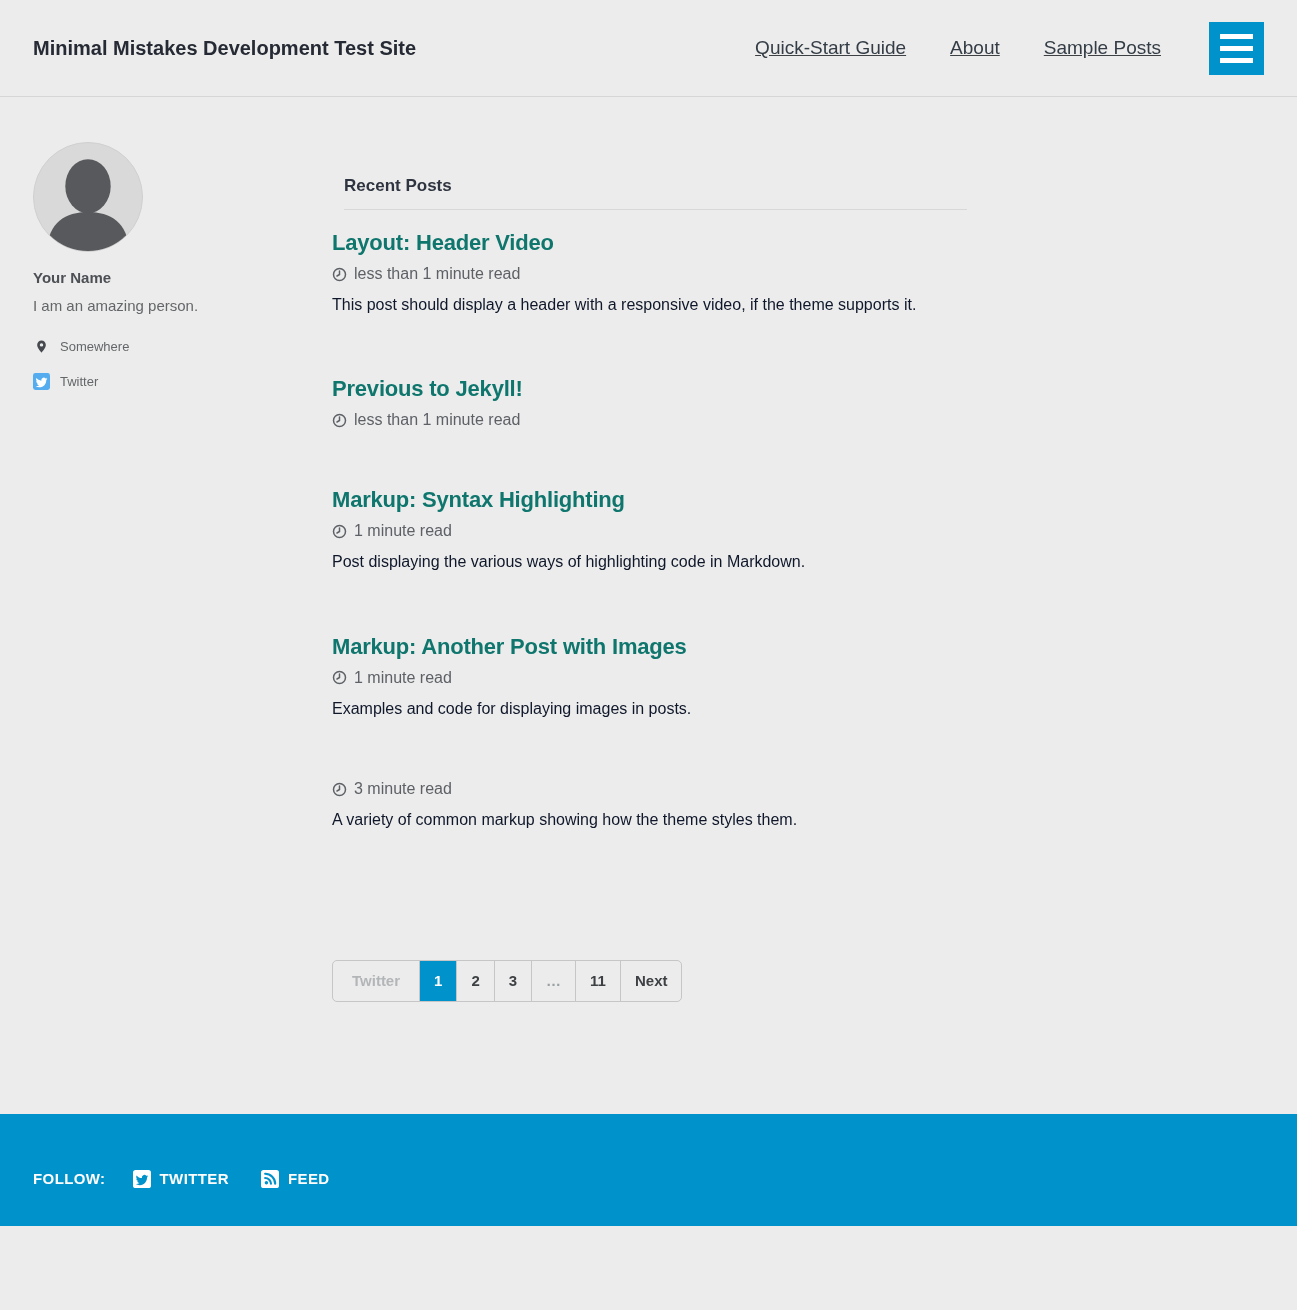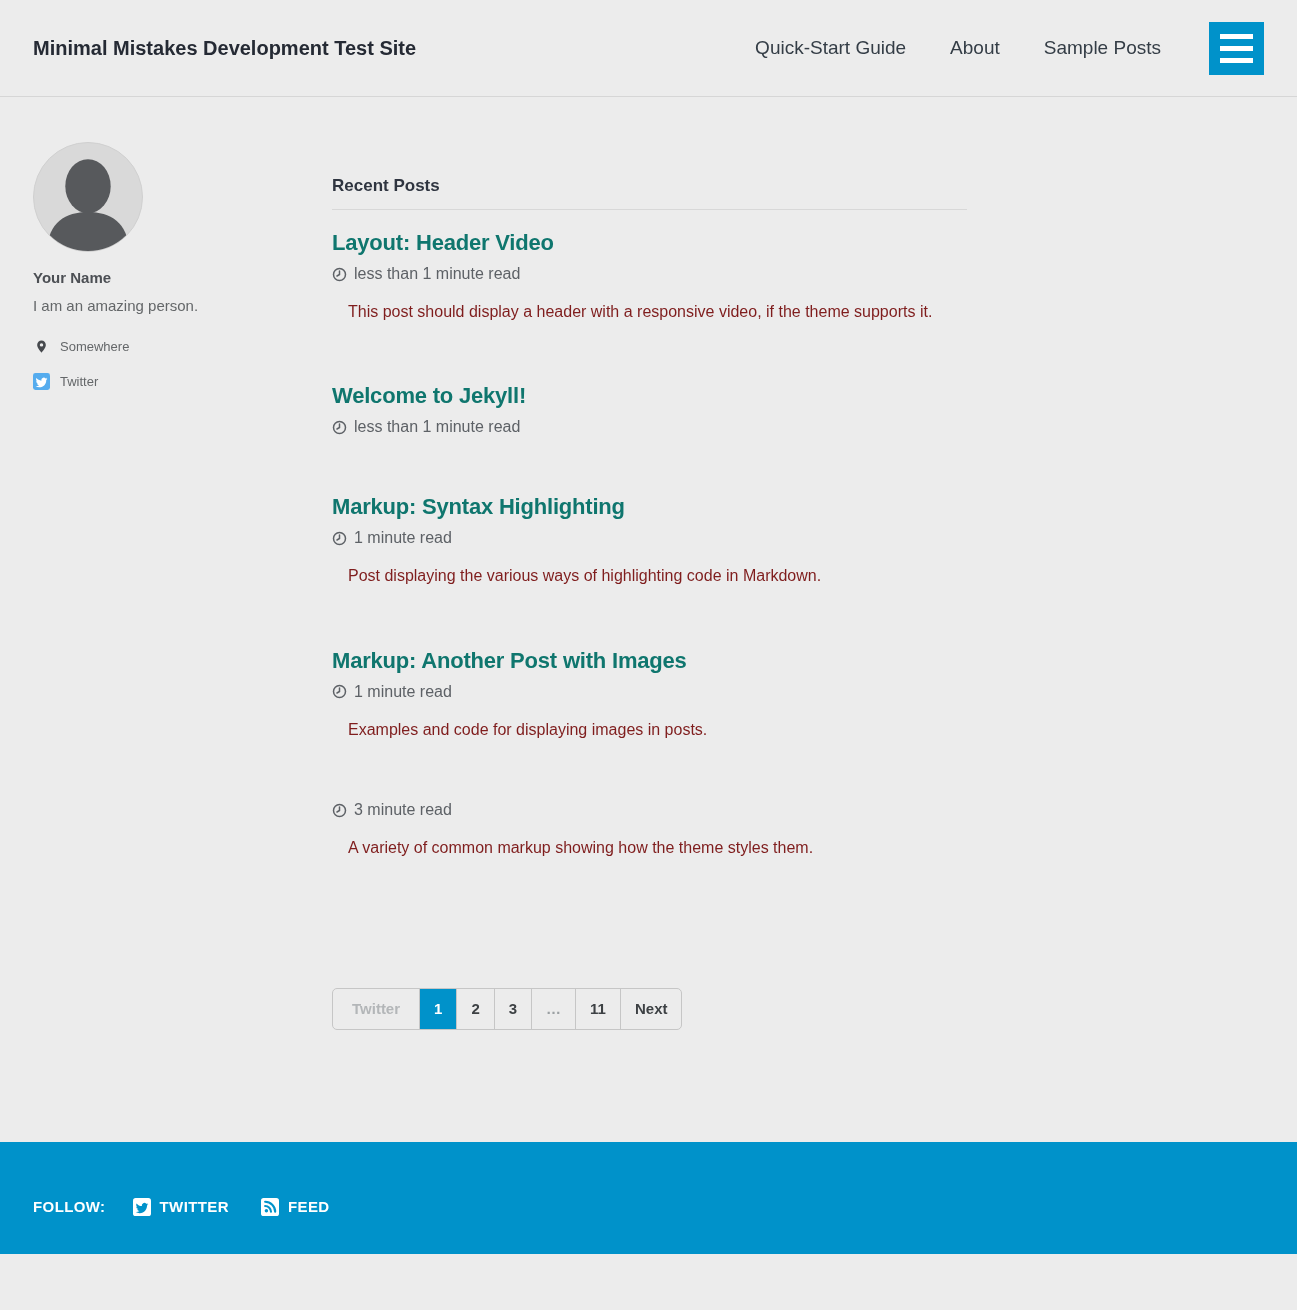"Quick-Start Guide" .masthead-nav { text-decoration: none -> underline }
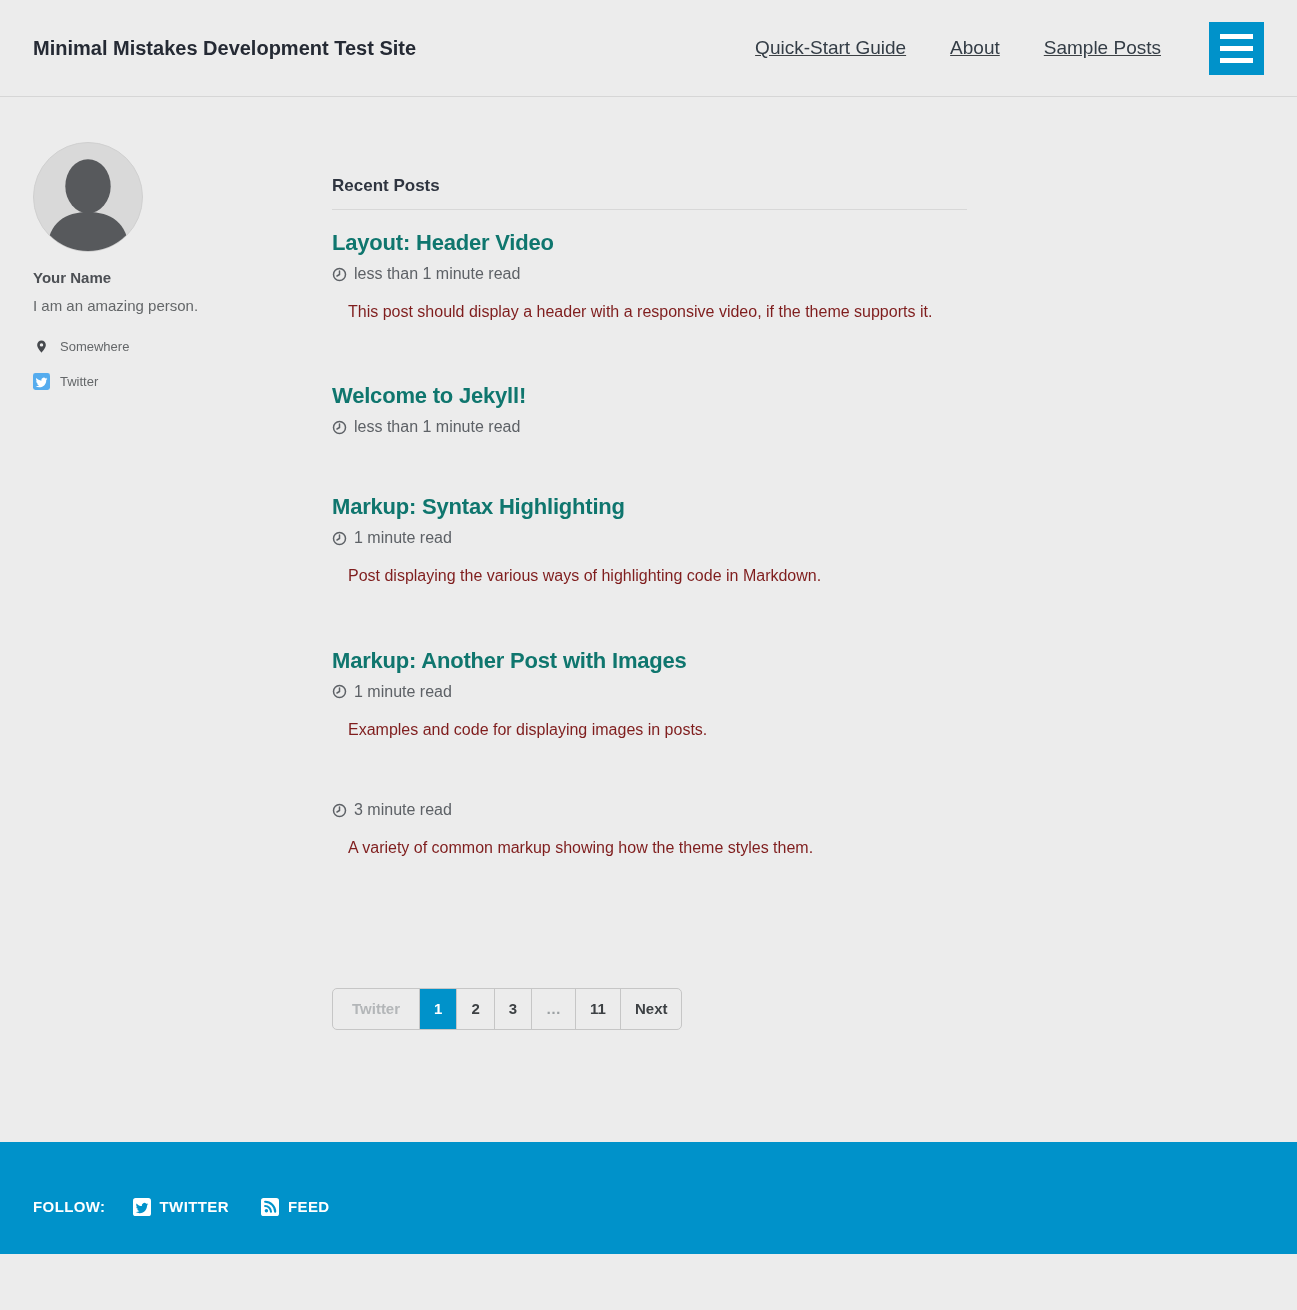"Recent Posts" .archive-heading { margin: 34px 0 20px 0 -> 34px 0 20px 12px }
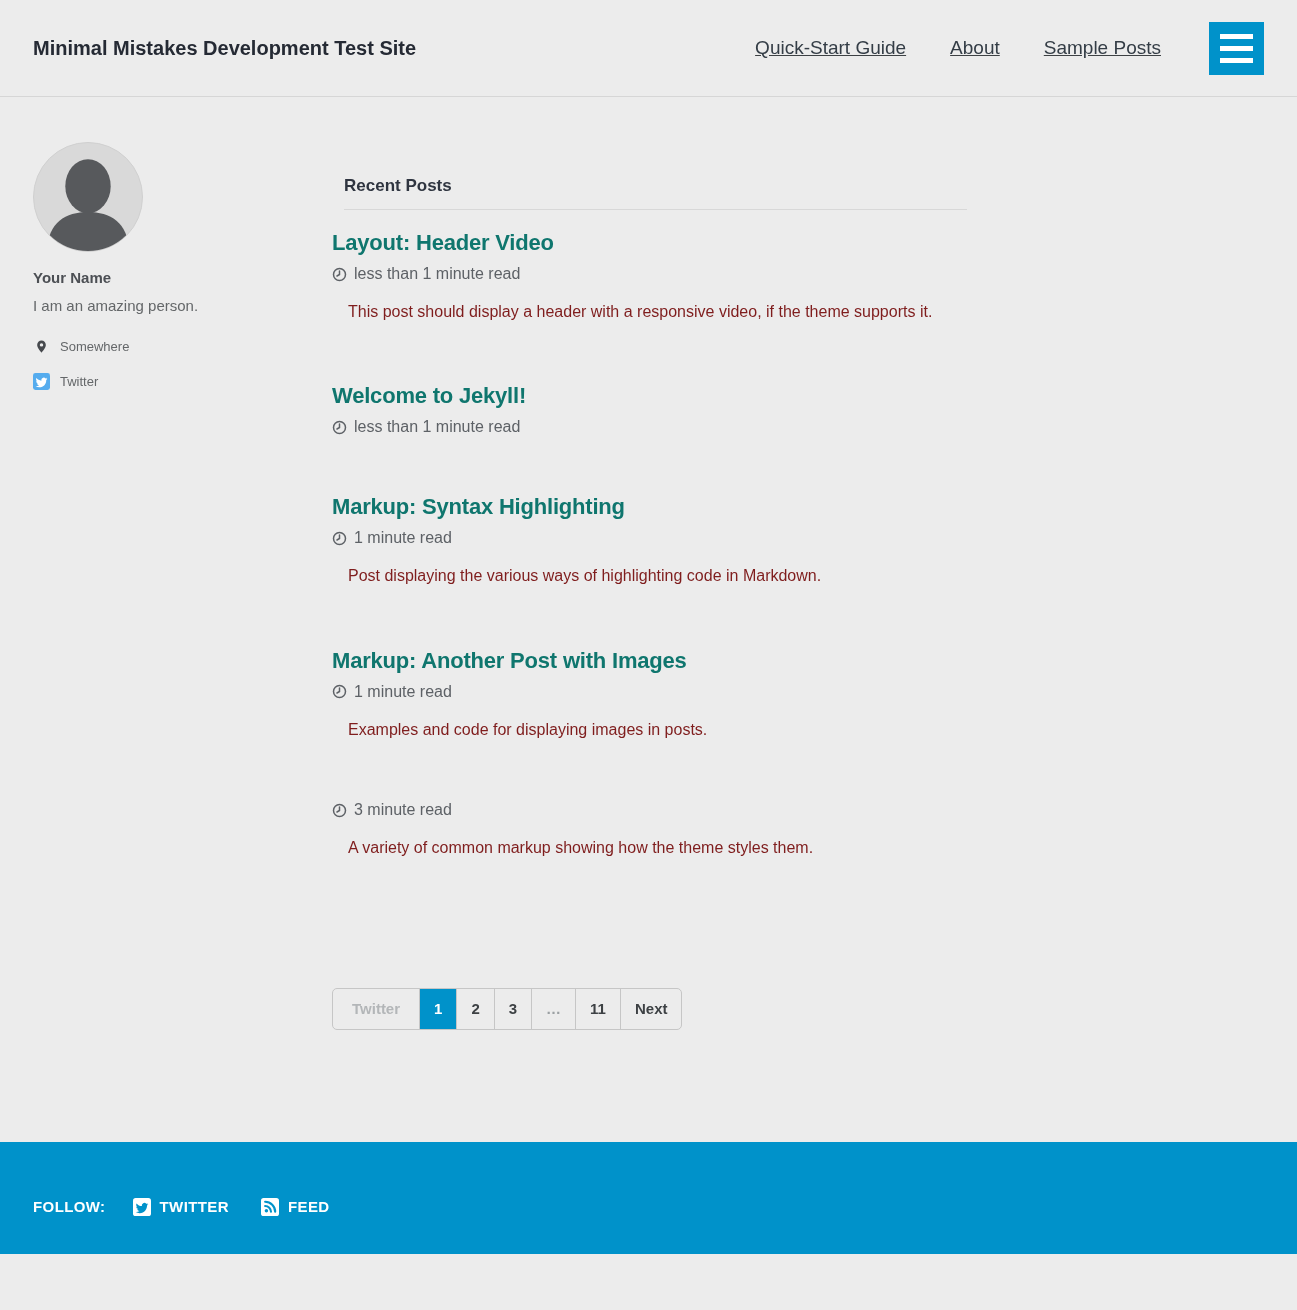"This post should display a" .entry-excerpt { color: #7f1d1d -> #0f172a; margin: 16px -> 0 }
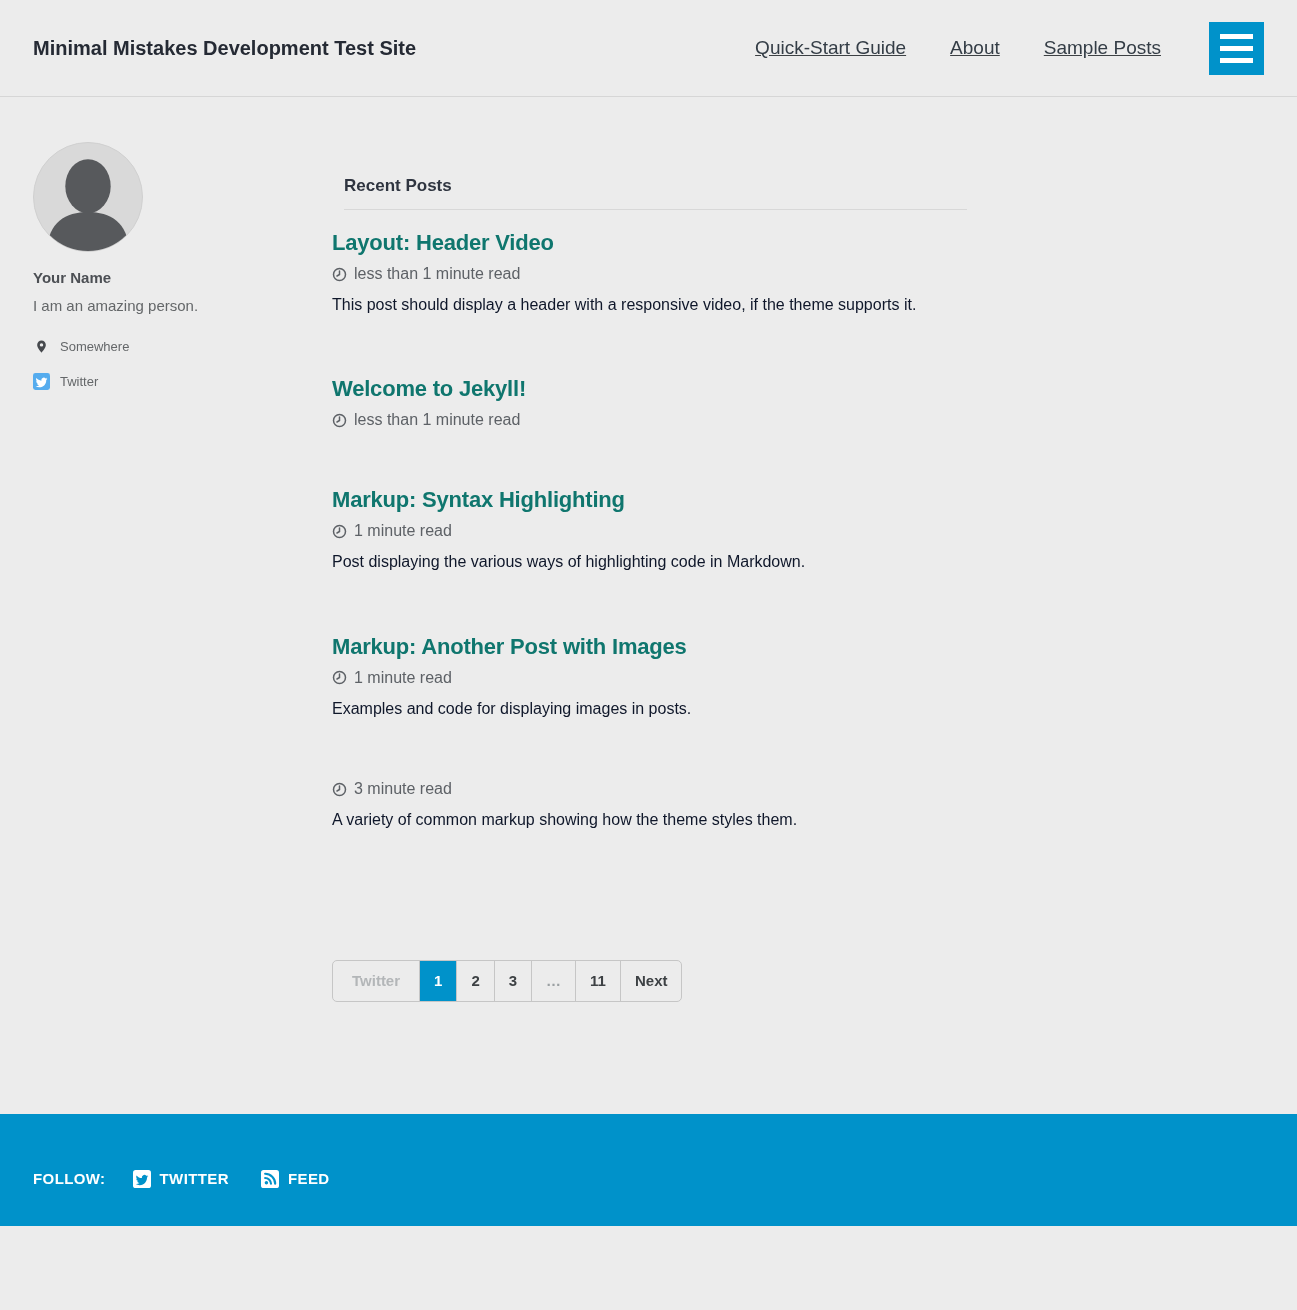"Welcome to Jekyll!" a.entry-title { text: Welcome -> Previous }
